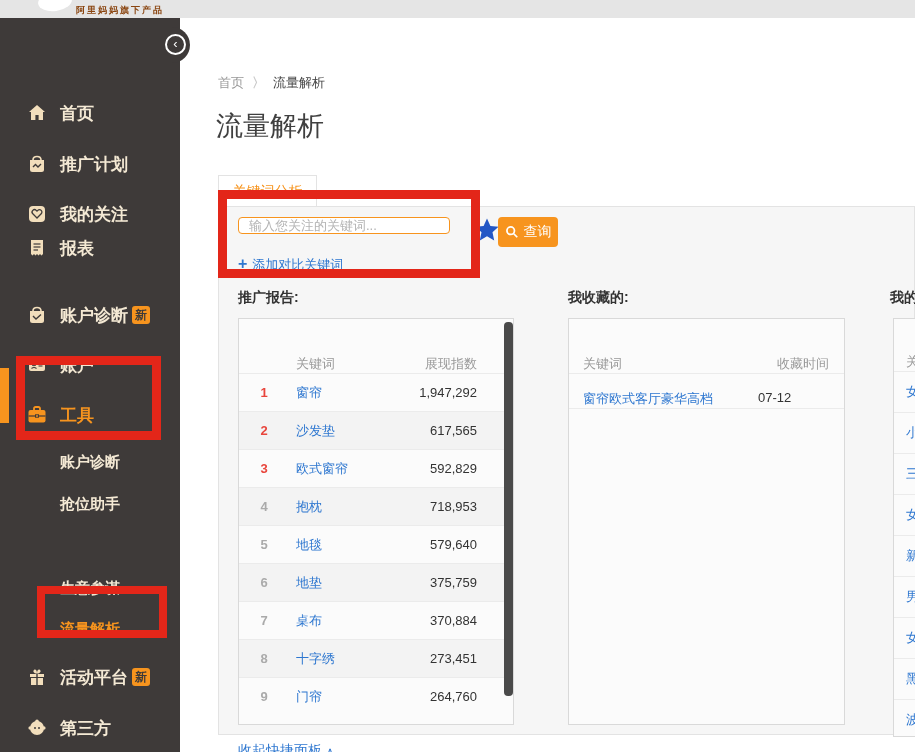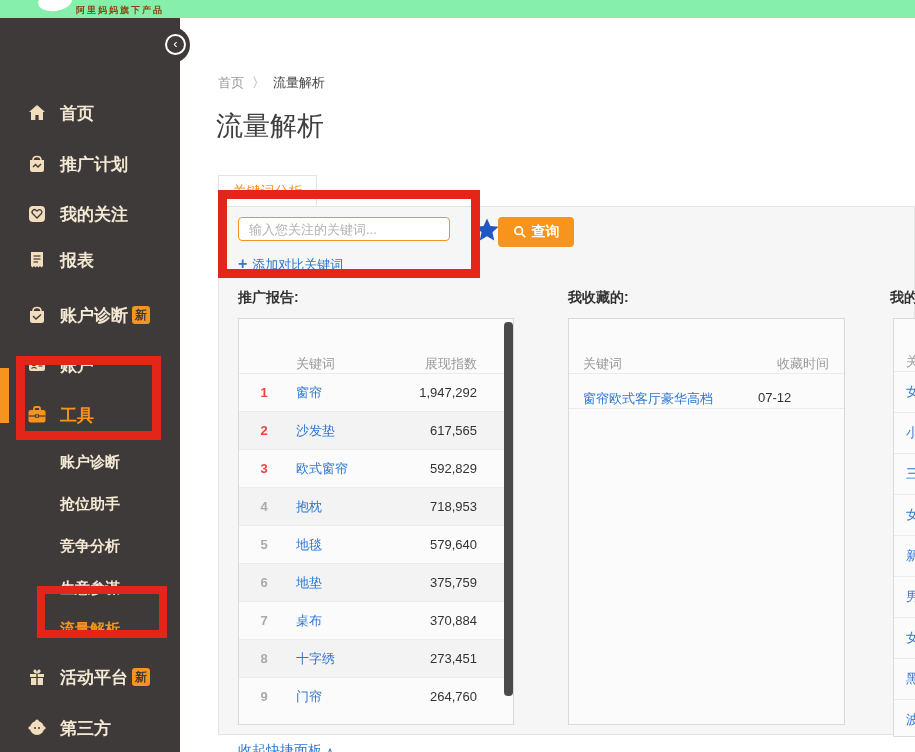"阿里妈妈旗下产品" .topbar { background: #86efac -> #e5e5e5 }
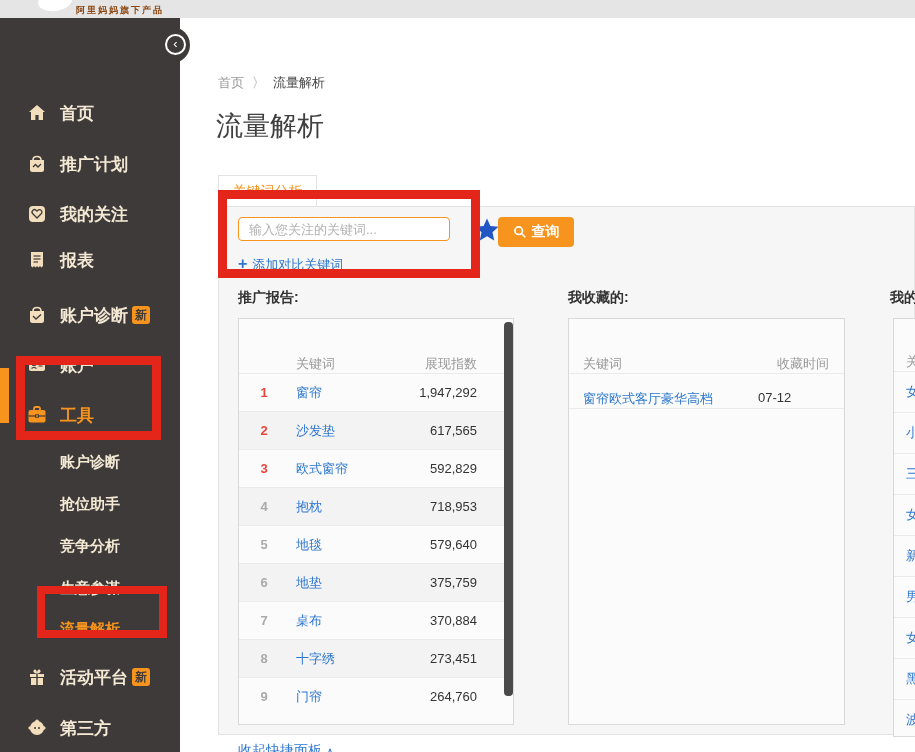"输入您关注的关键词..." .search-input { height: 24px -> 17px }
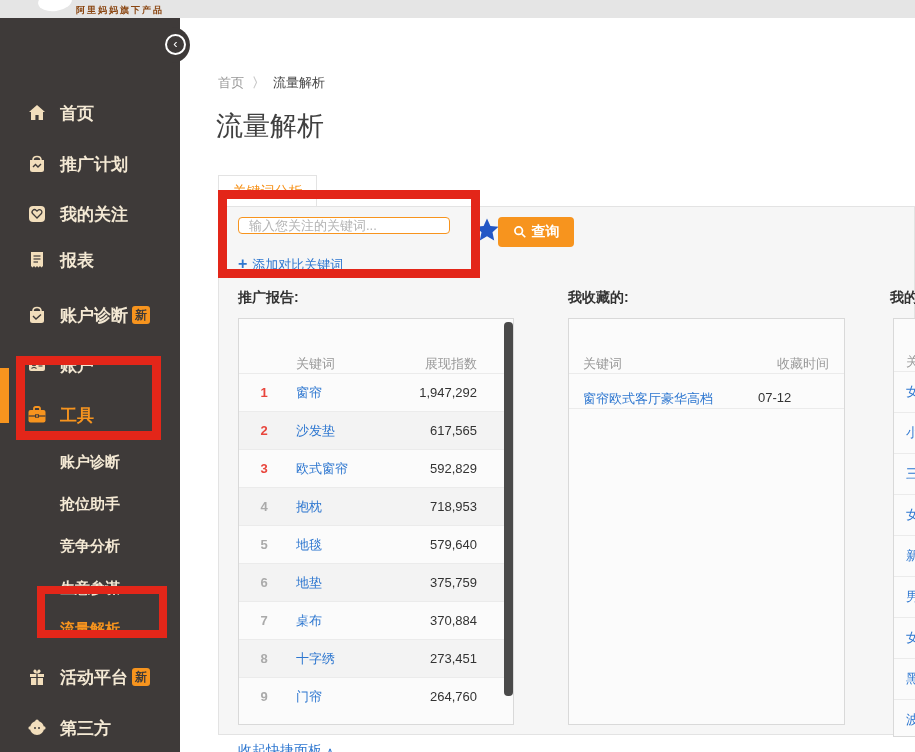"查询" .query-btn { font-weight: bold -> none; width: 76px -> 60px }
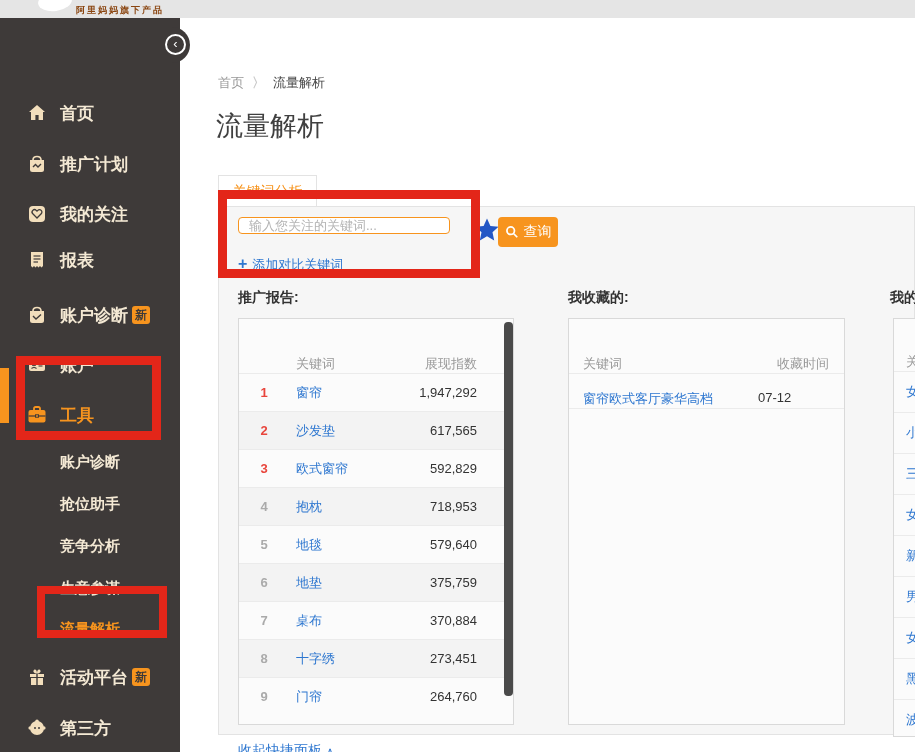"报表" div.side-item { top: 224px -> 212px }
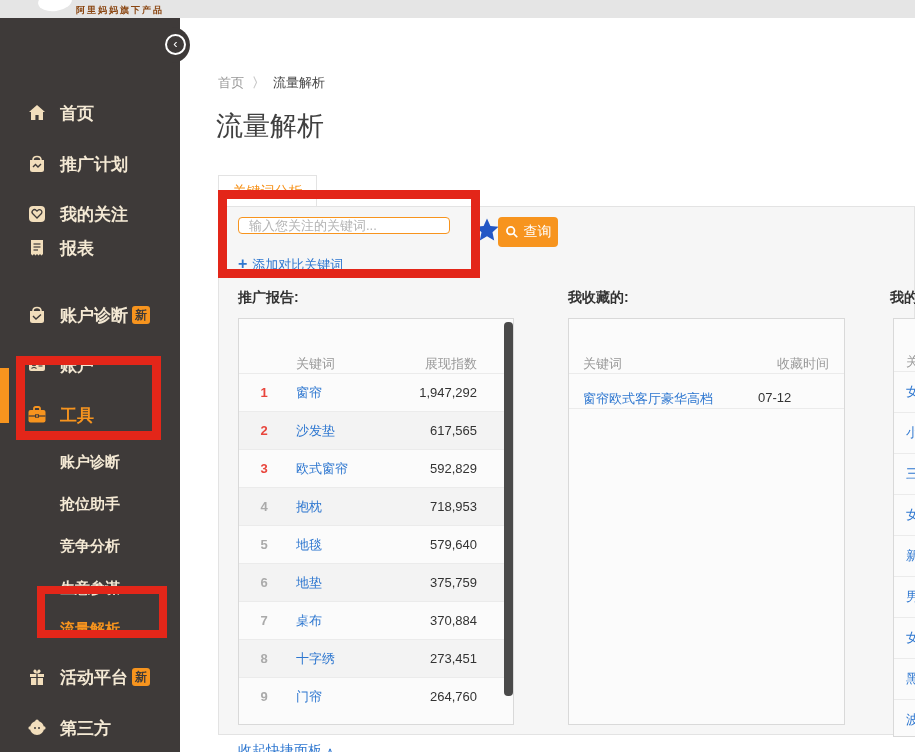"竞争分析" div.sub-item { html: <div> <span>竞争分析</span> </div> -> none }
